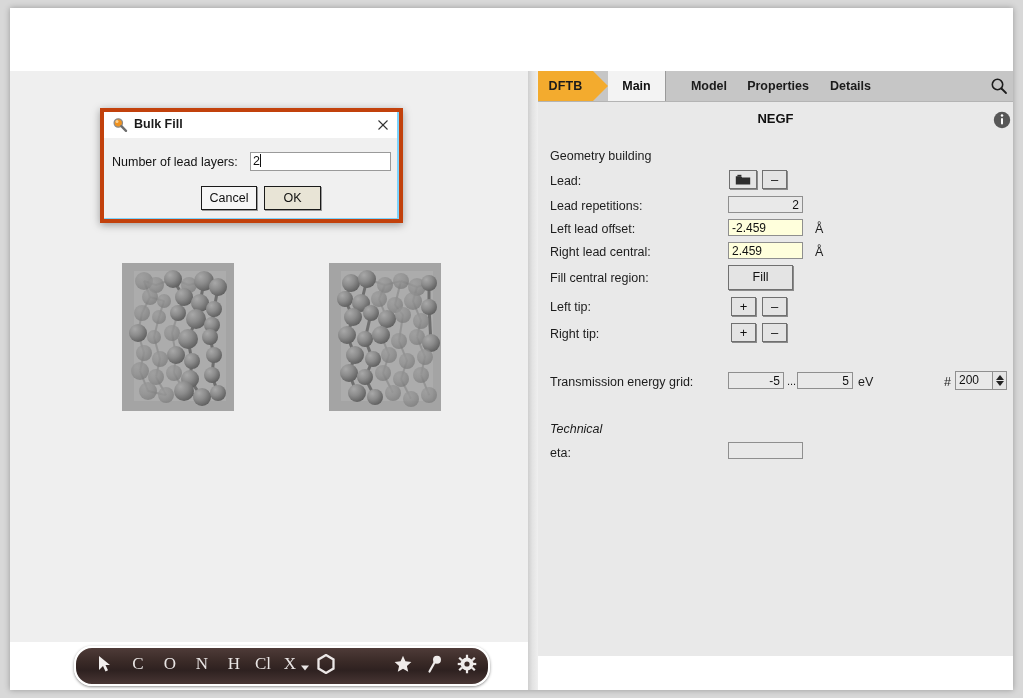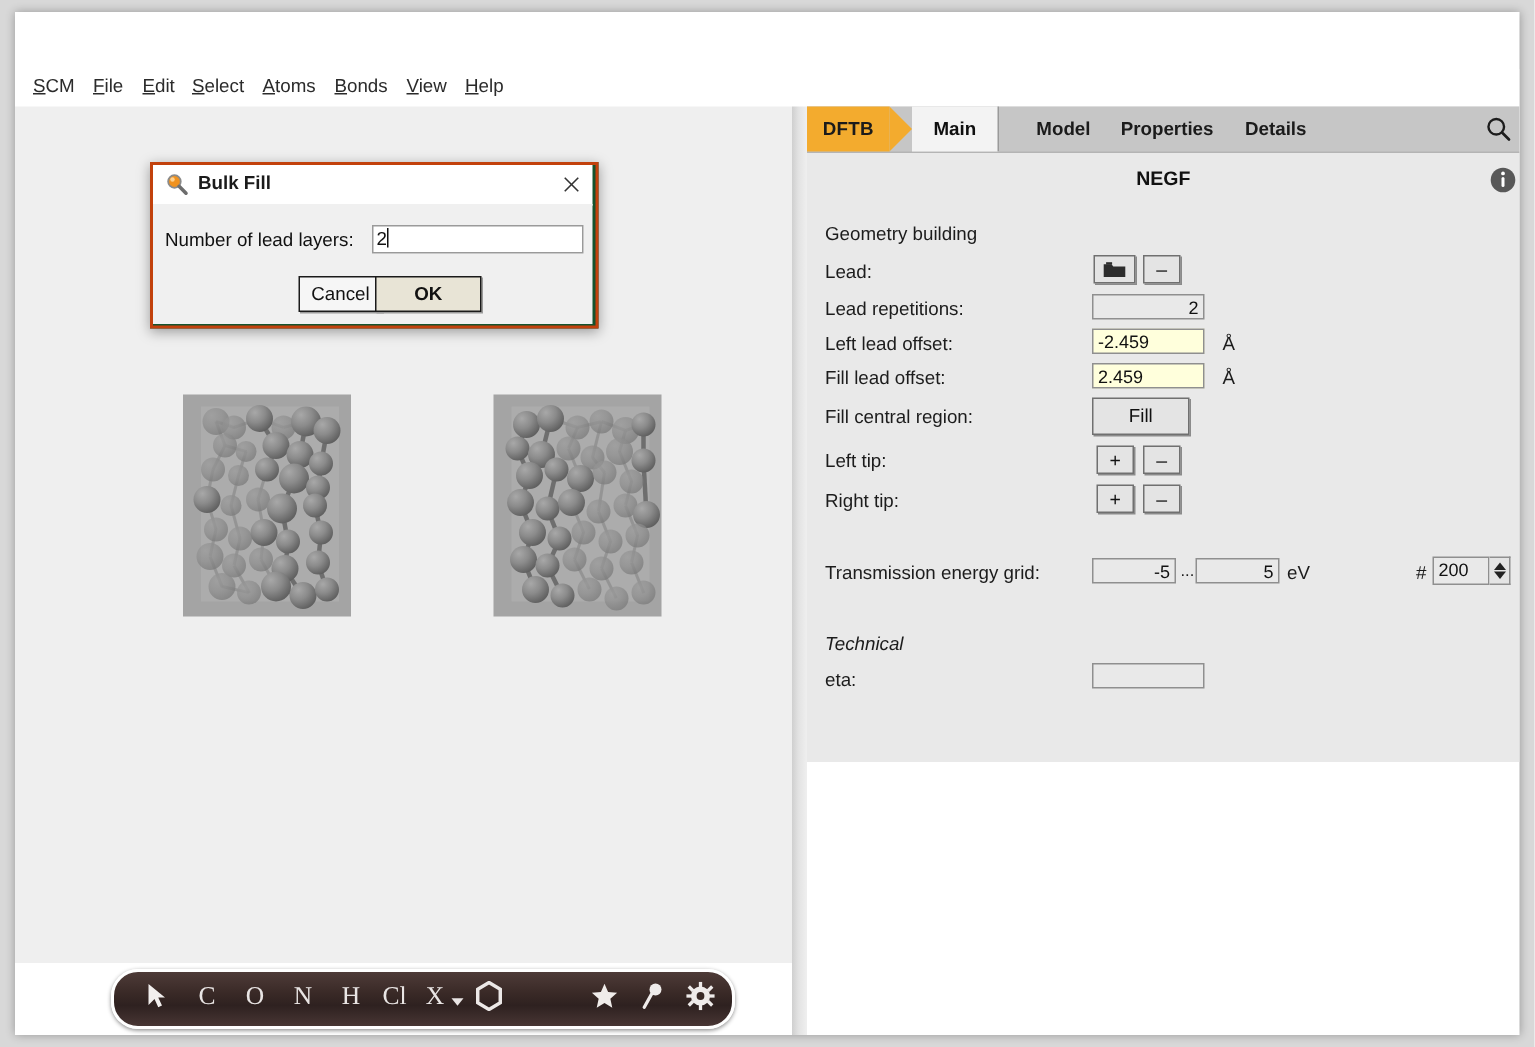"SCM" div.menubar { html: <div> <div><u>S</u><span></span>CM</div> <div><u>F</u>ile</div> <div><u>E</u>dit</div> <div><u>S</u>elect</div> <div><u>A</u>toms</div> <div><u>B</u>onds</div> <div><u>V</u>iew</div> <div><u>H</u>elp</div> </div> -> none }
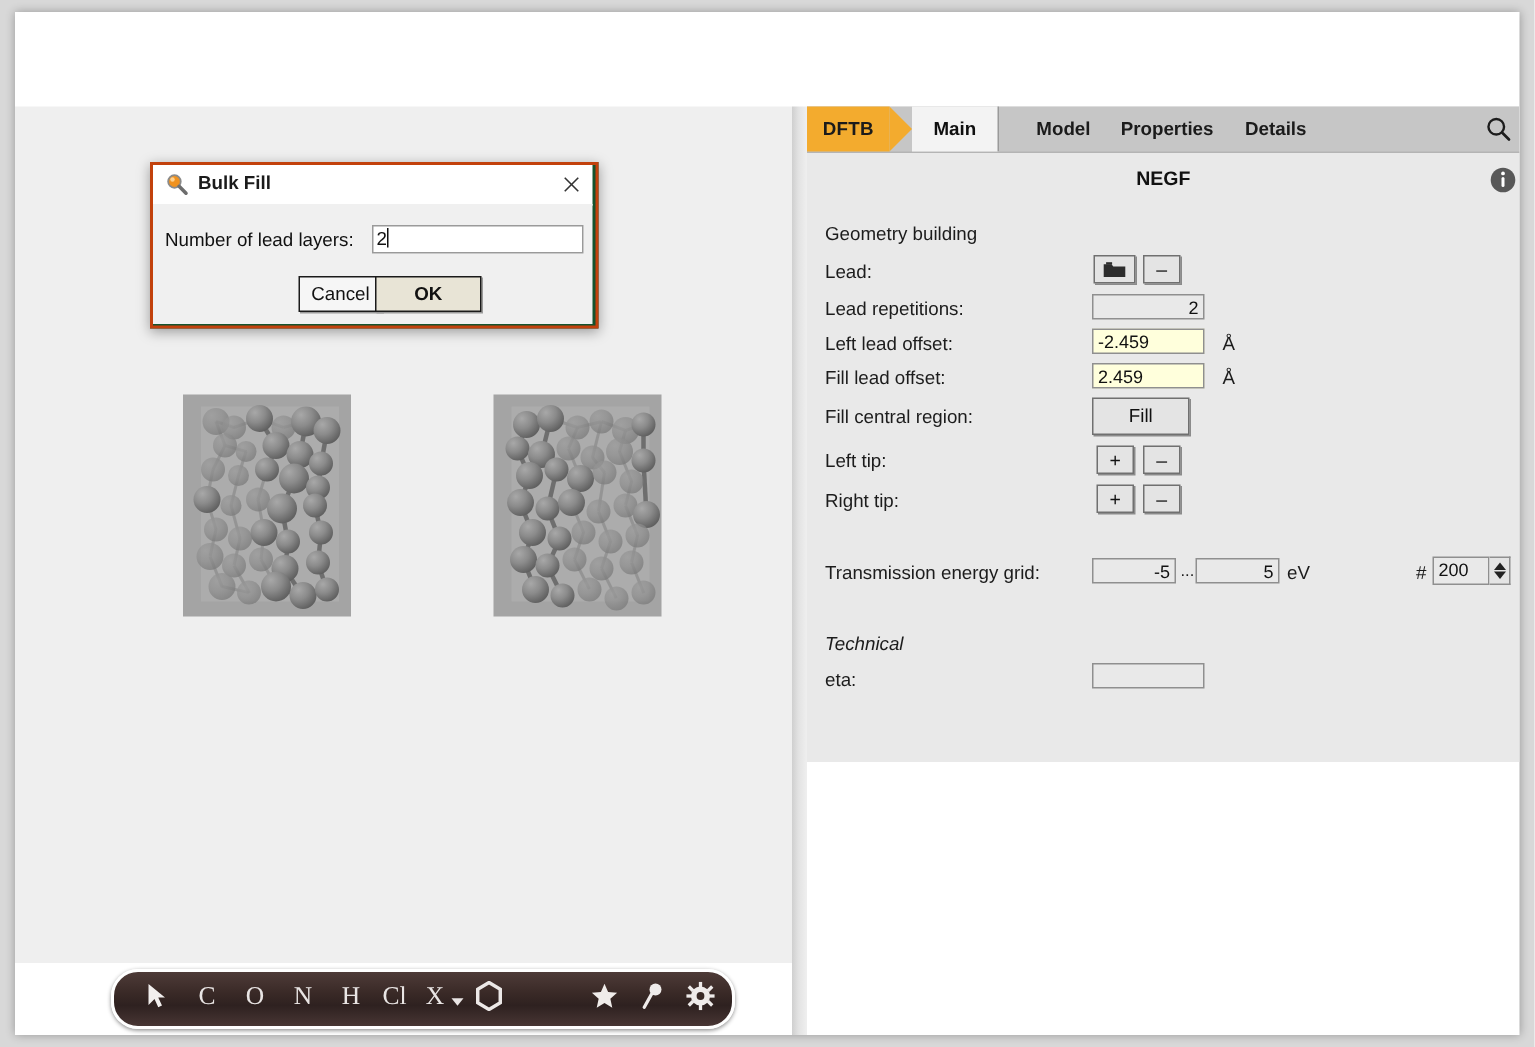"DFTB" .rightpanel { height: 437px -> 585px }
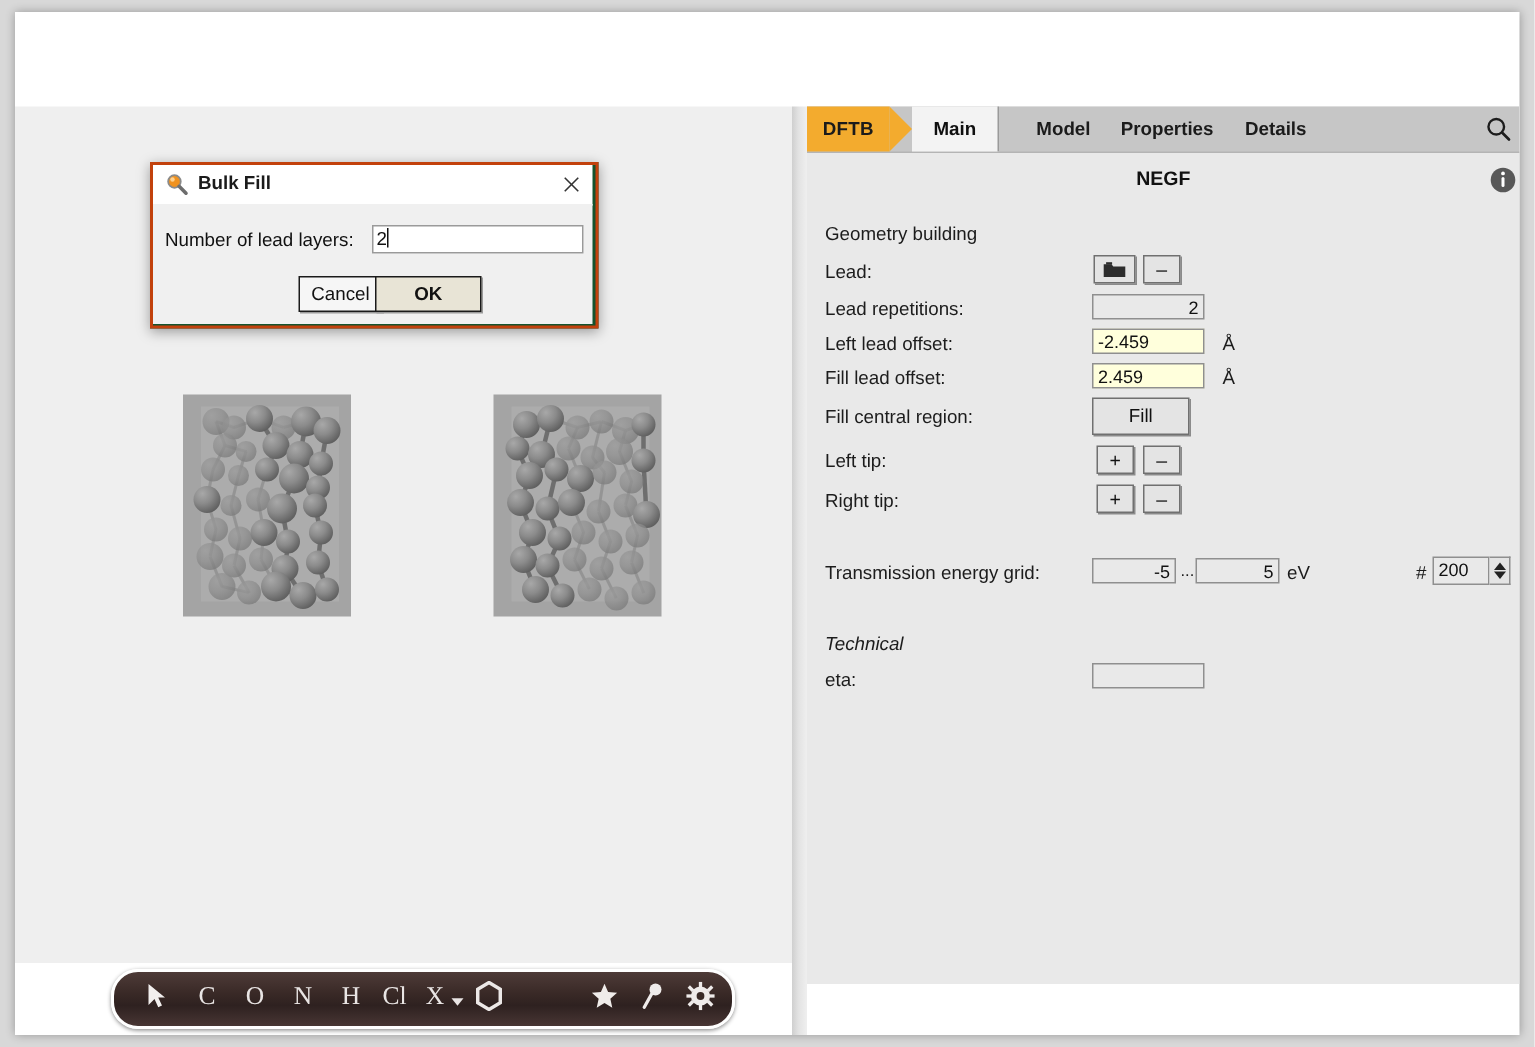"Bulk Fill" .dialog { background: #14532d -> #7dd3fc; border: 2px solid #c2410c -> 4px solid #c2410c }
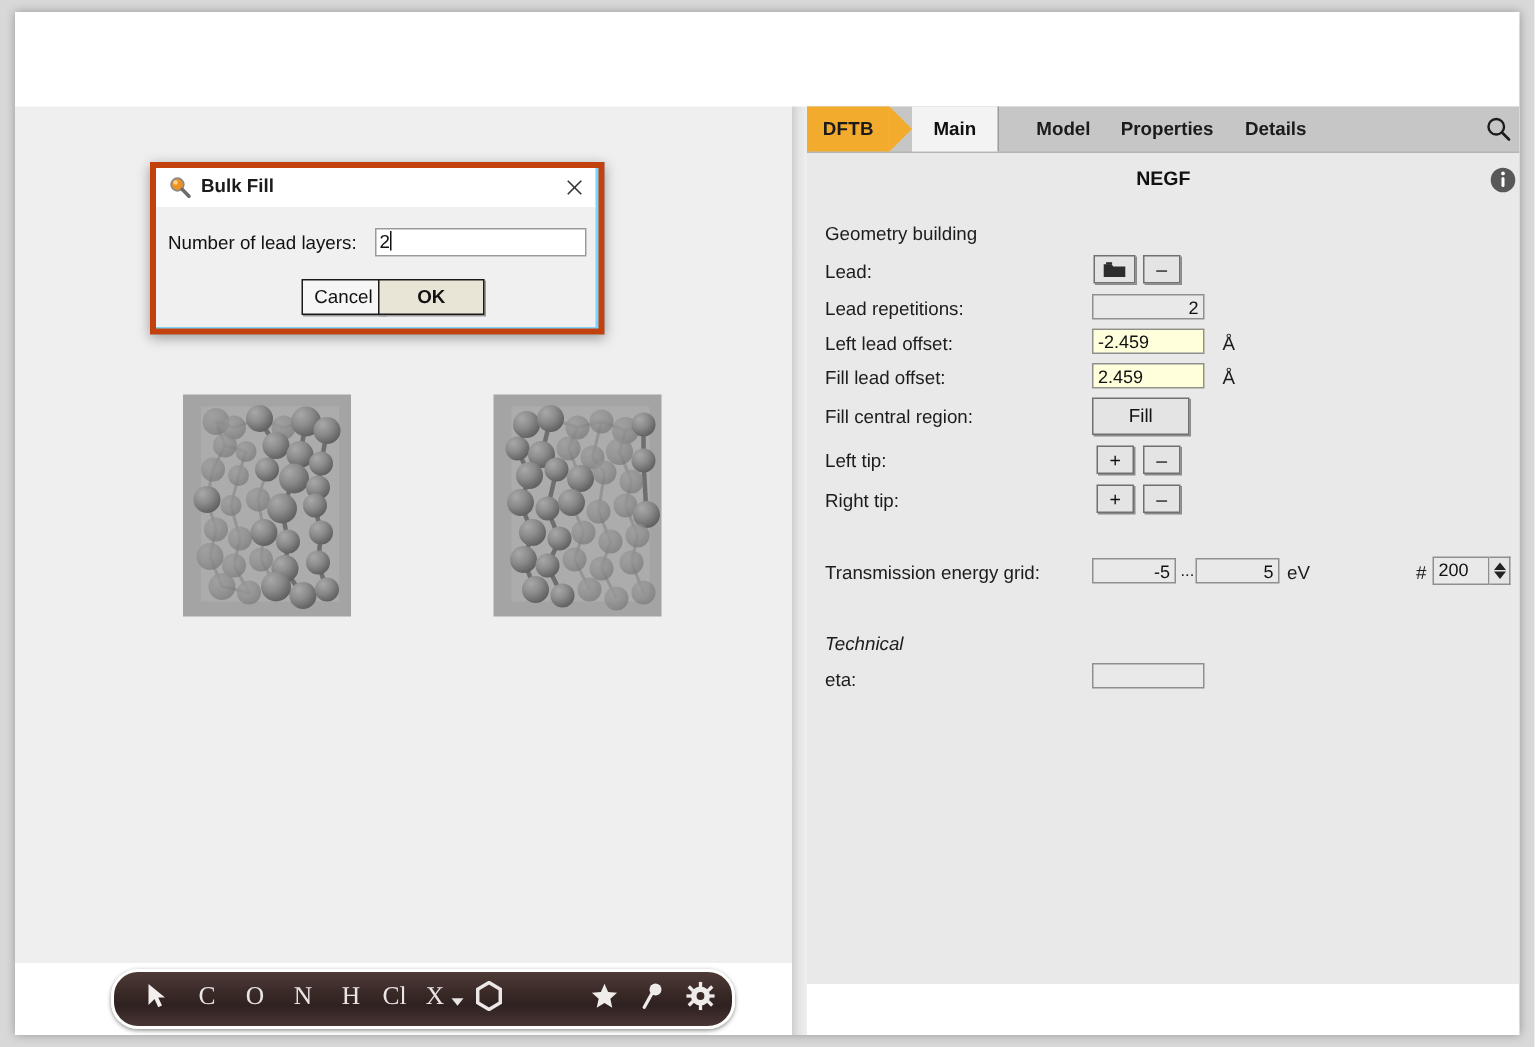"OK" #dlg-ok { font-weight: bold -> none; left: 148px -> 160px; width: 71px -> 57px }
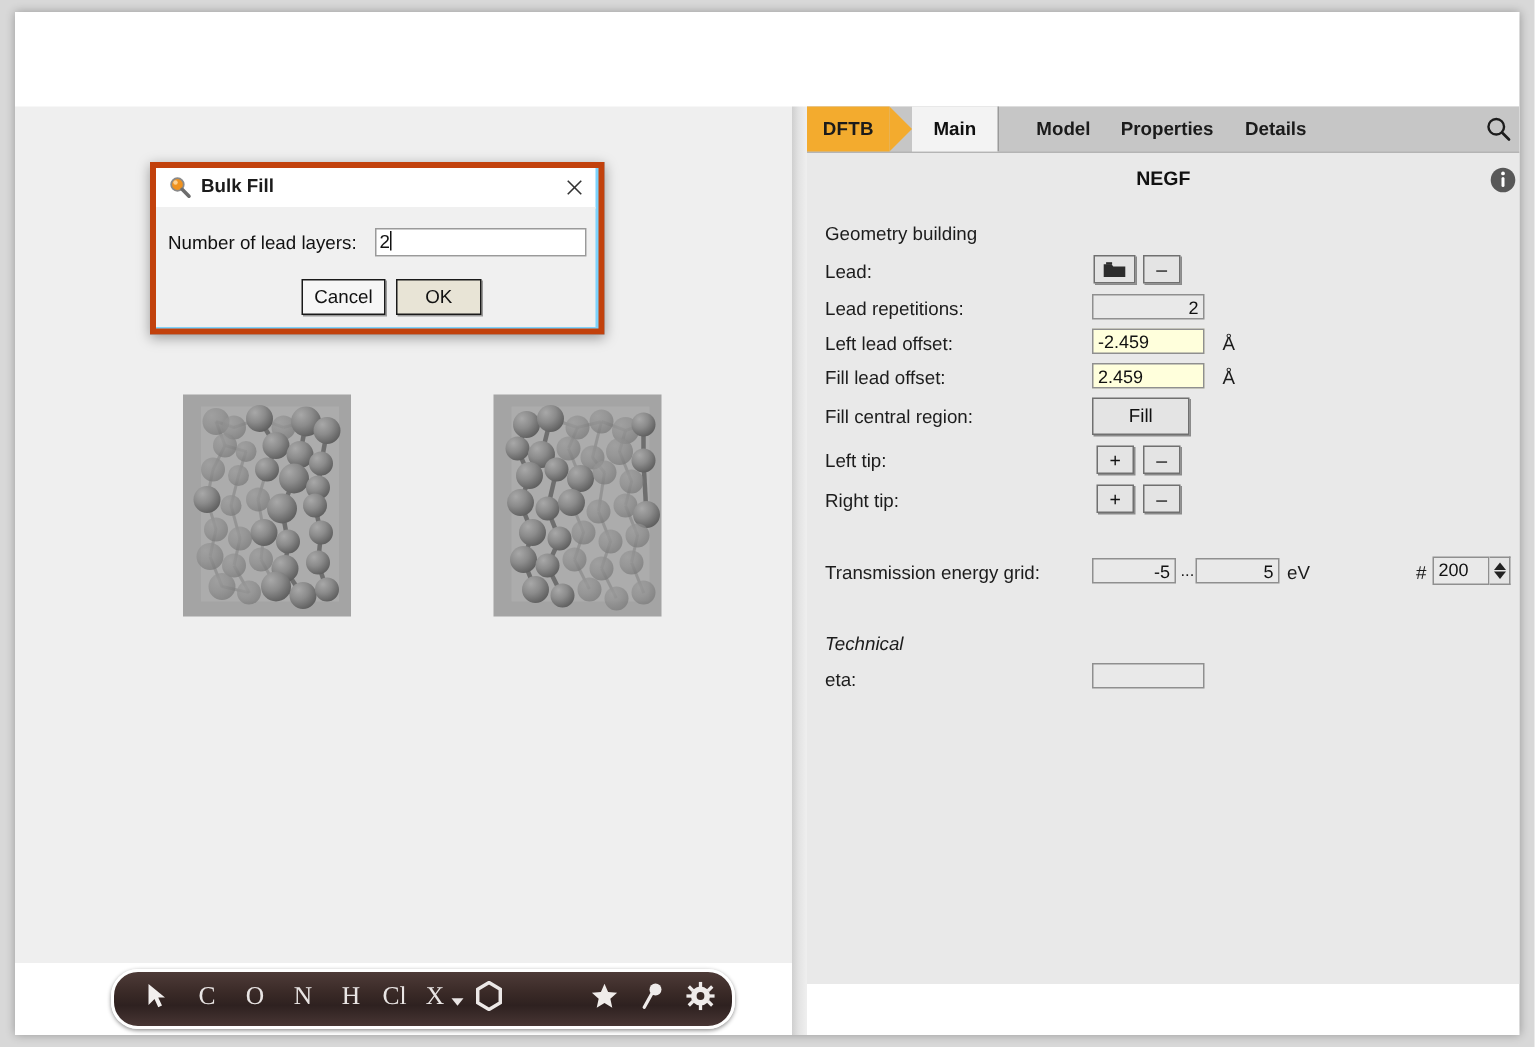"Fill lead offset:" div.field-label { text: Fill lead offset -> Right lead central }
